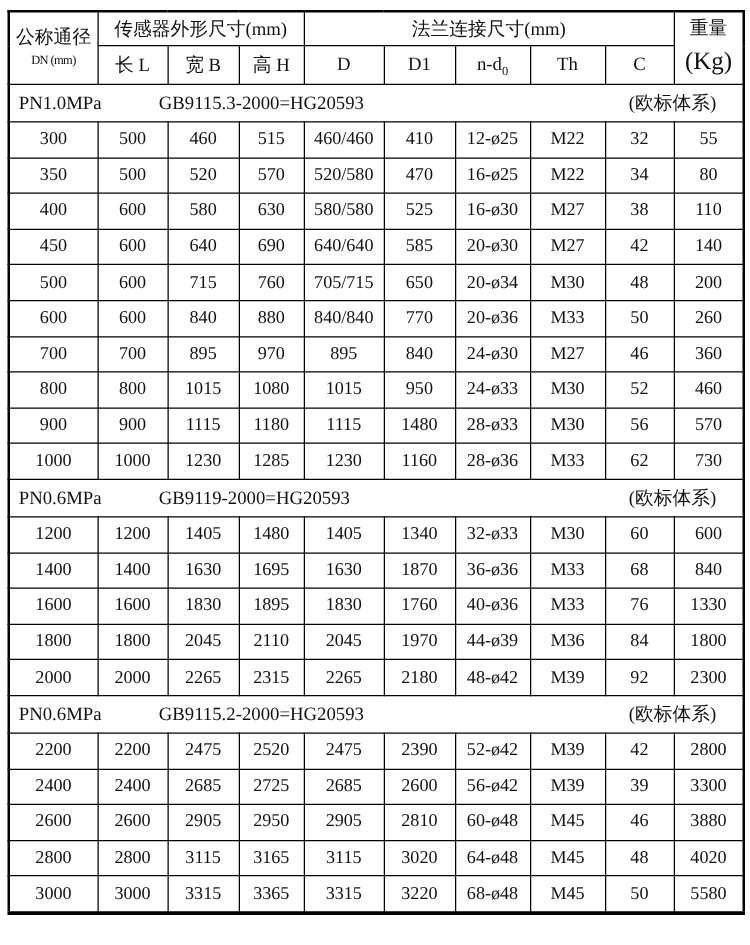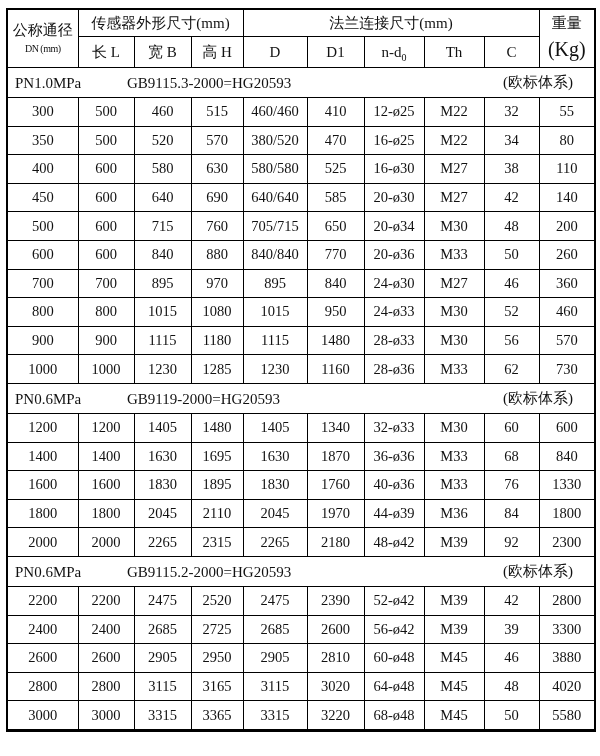"380/520" td { text: 380/520 -> 520/580 }
